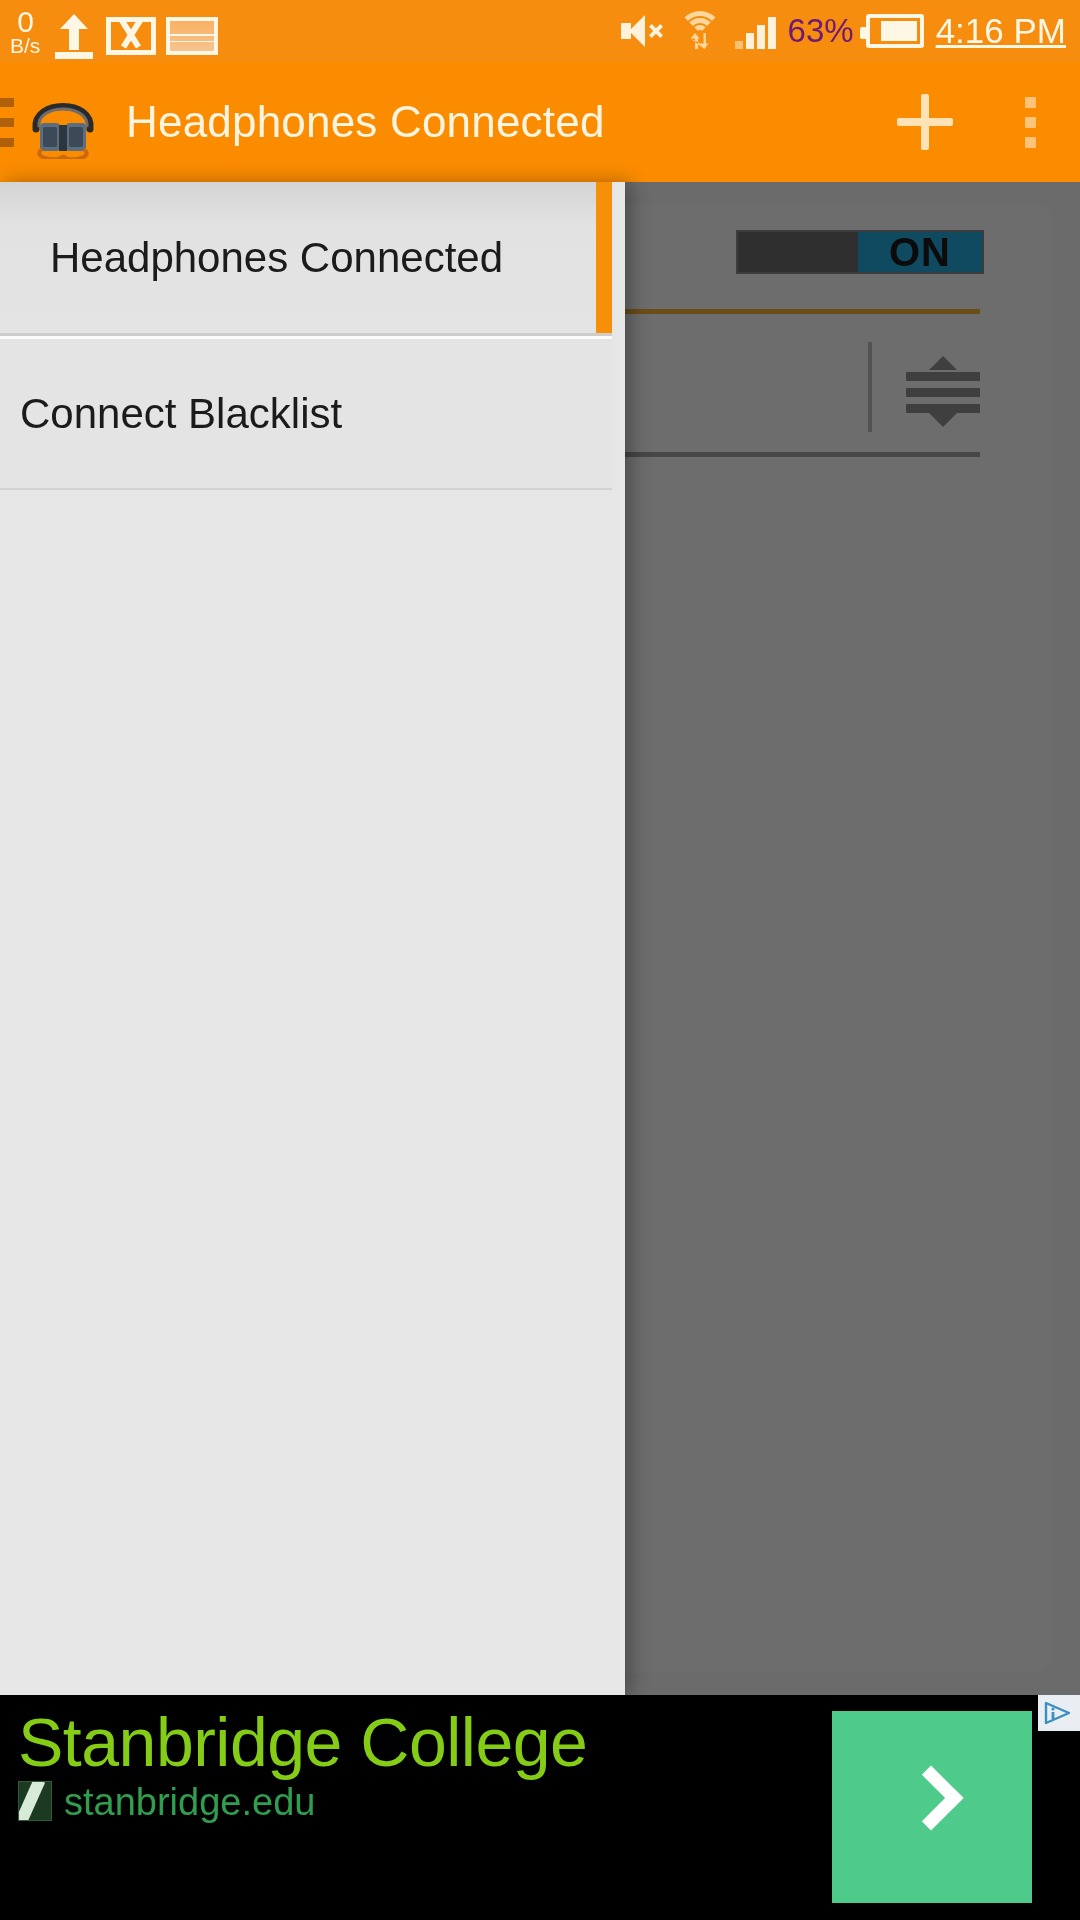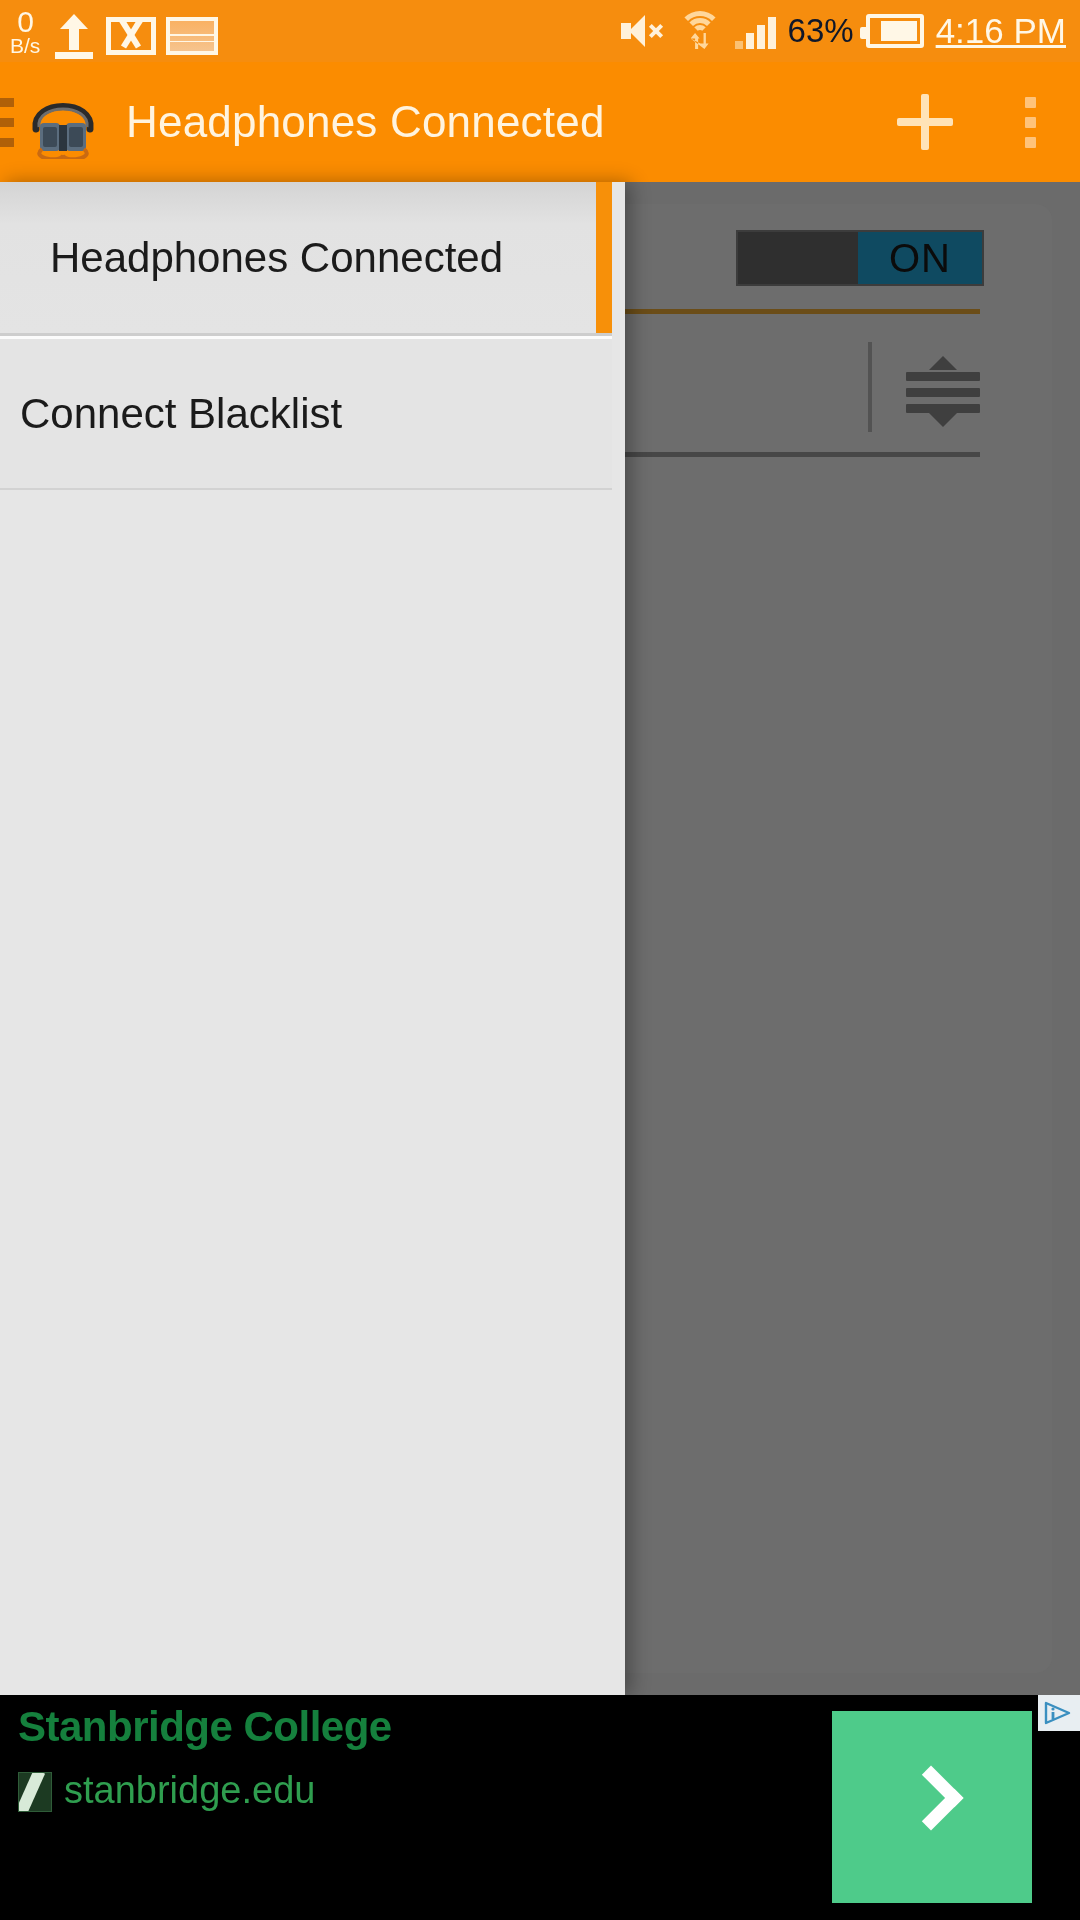"63%" .battery-pct { color: #0f172a -> #701a75 }
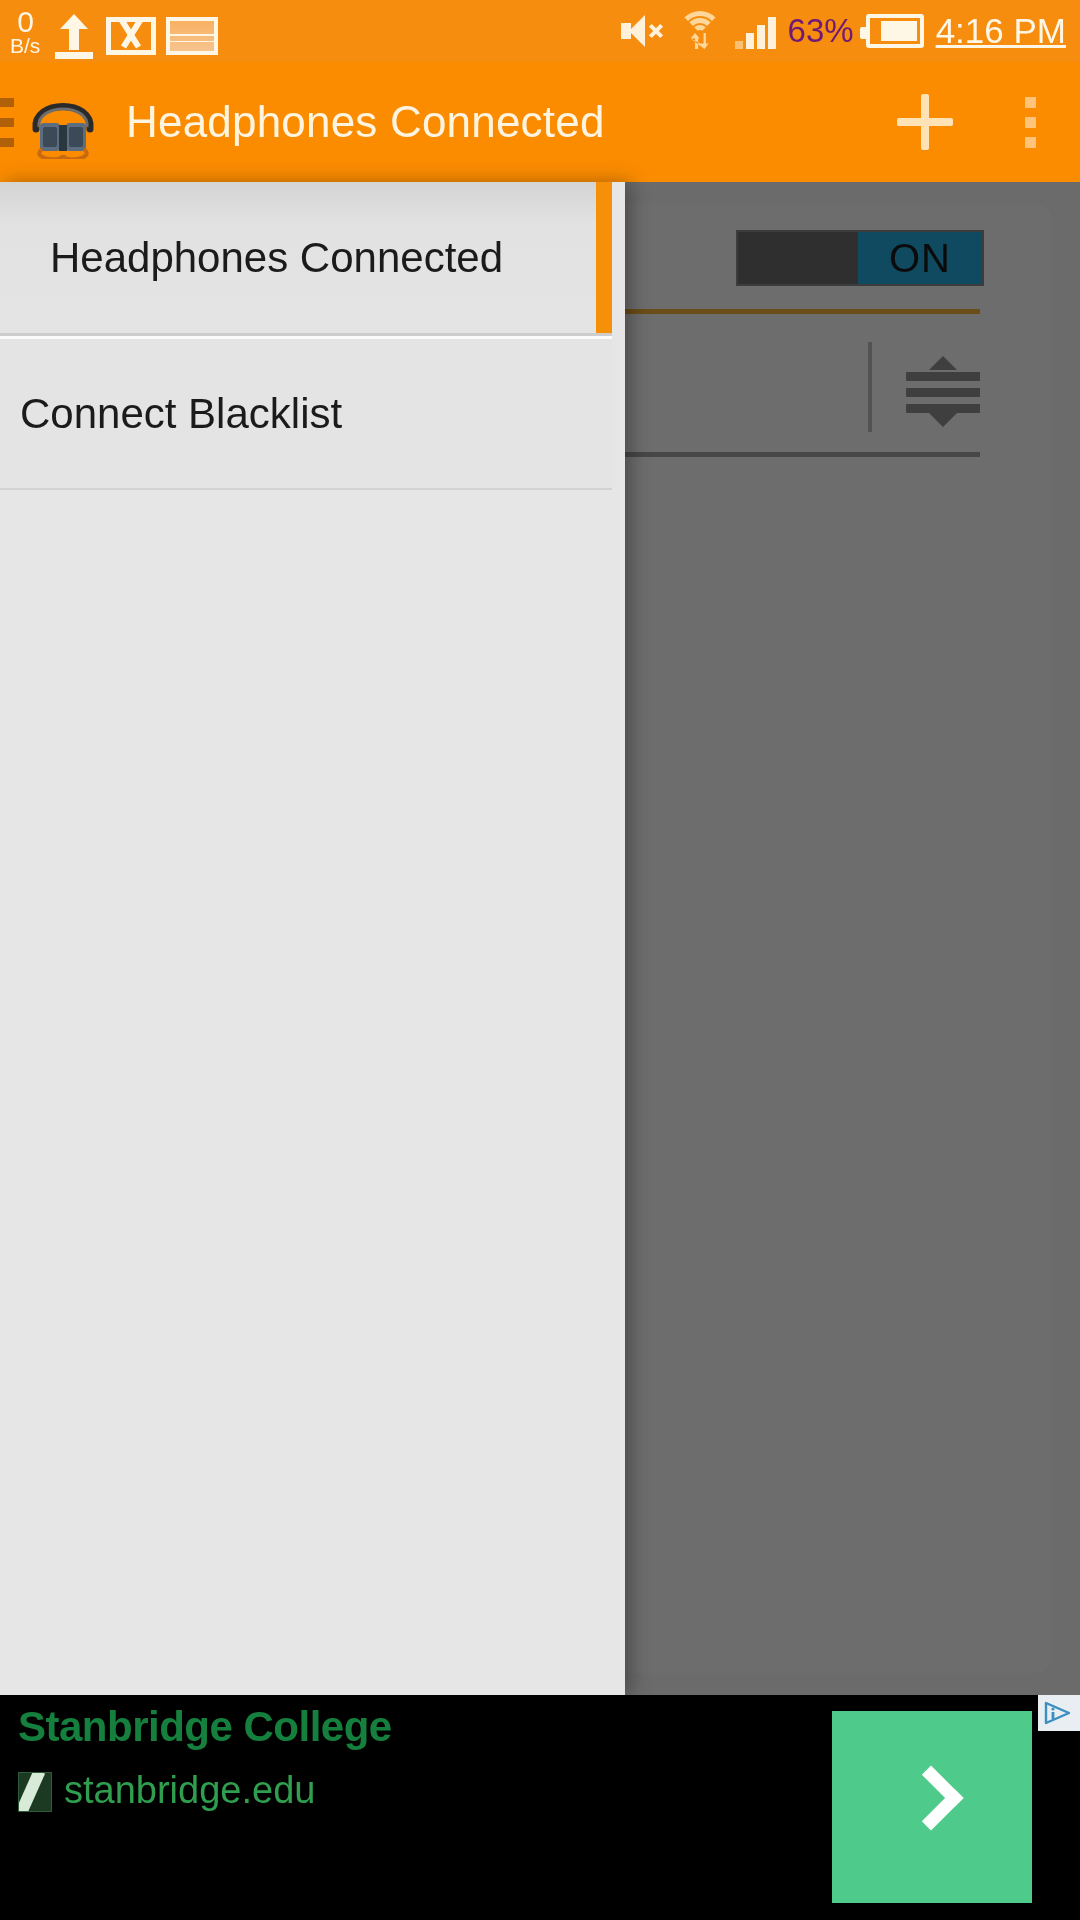"ON" #toggle-switch { font-weight: none -> bold; height: 56px -> 44px }
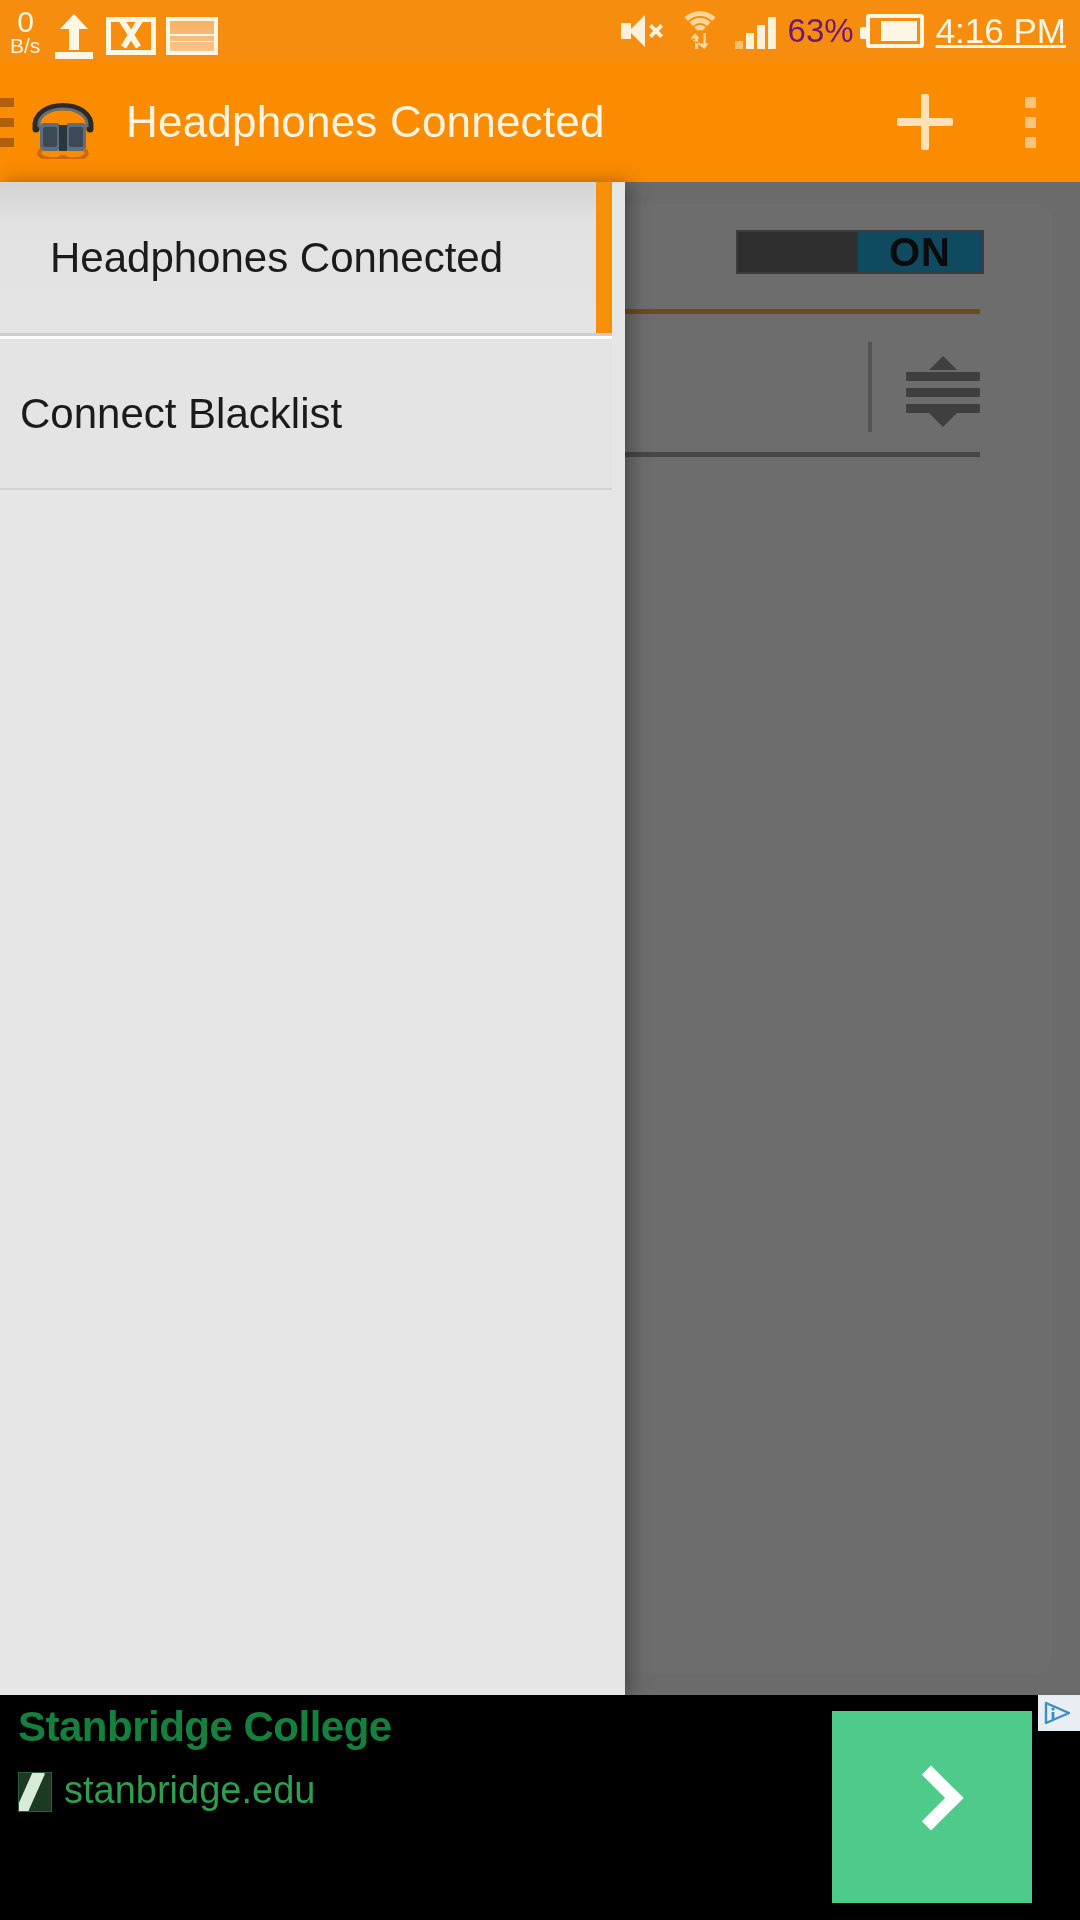"Stanbridge College" #ad-head { color: #15803d -> #84cc16; font-size: 42px -> 68px; font-weight: 700 -> 400 }
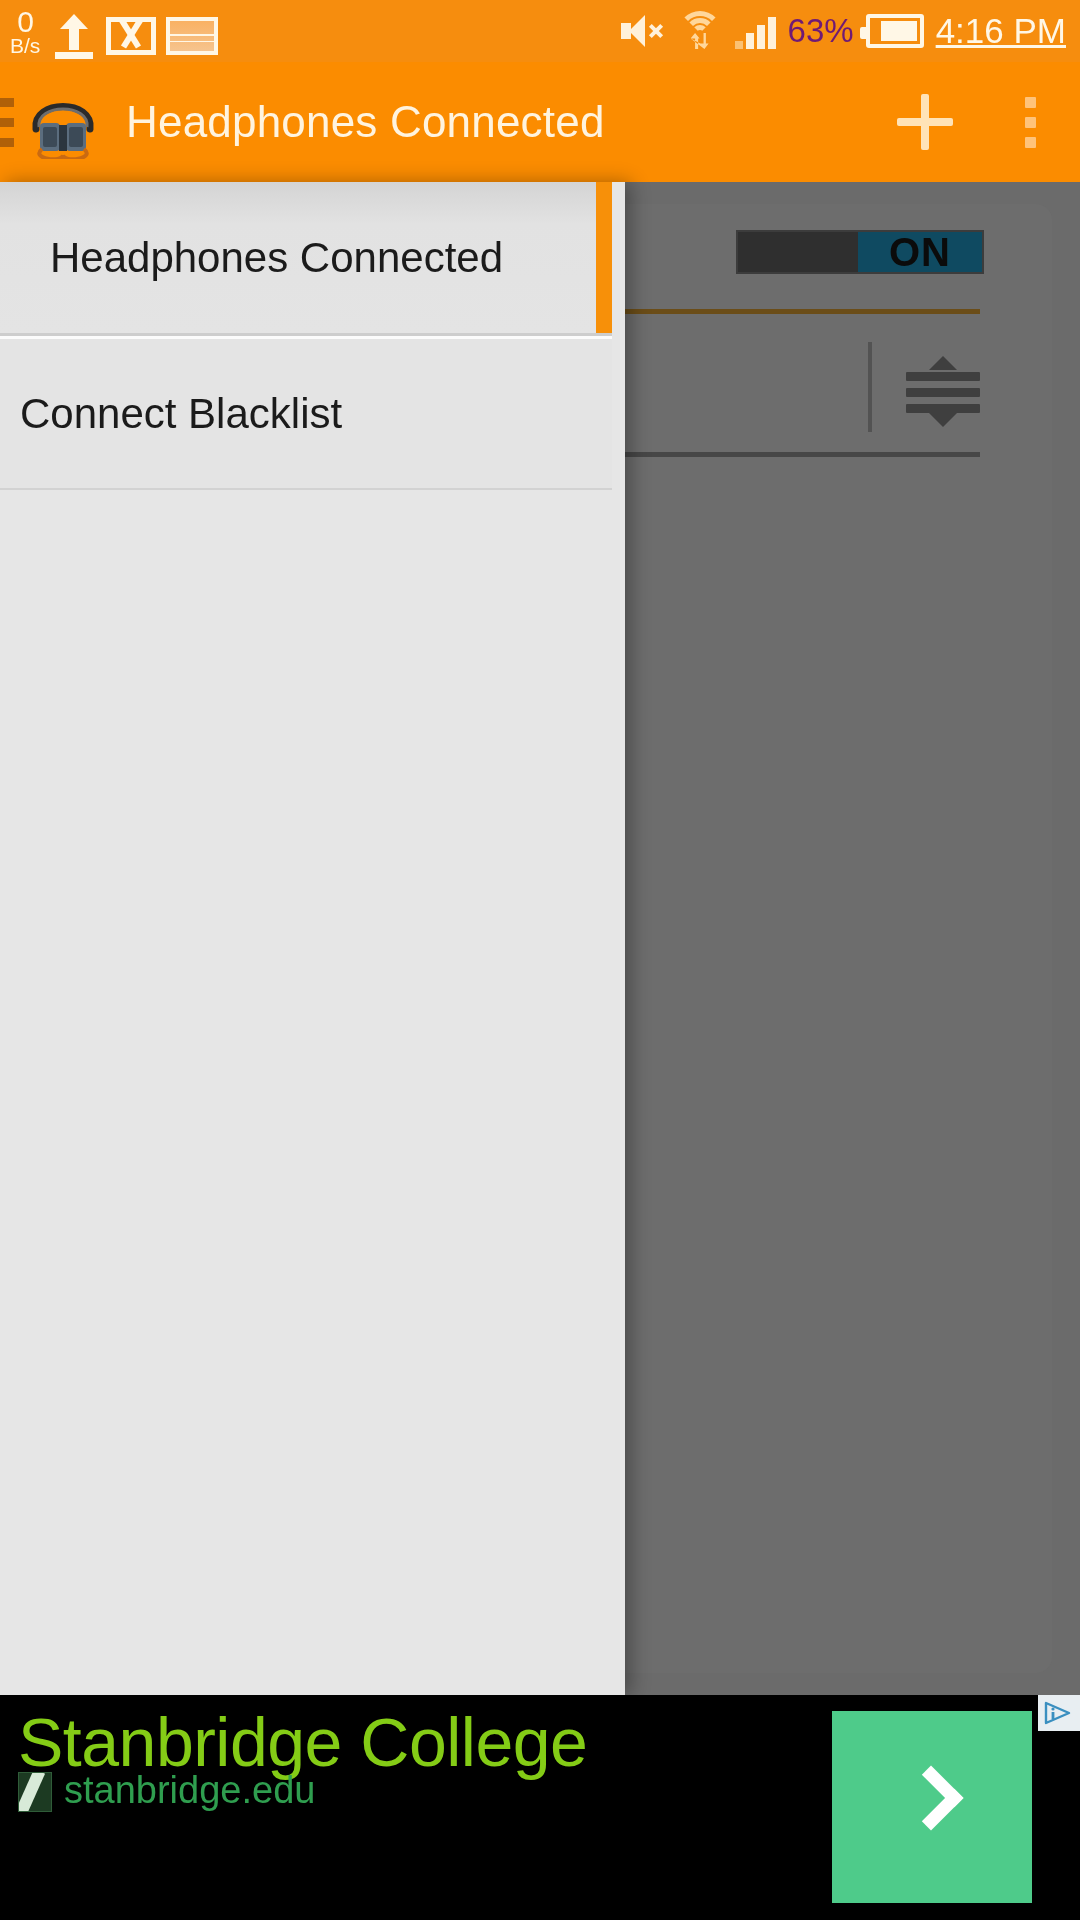"stanbridge.edu" #ad-url-row { align-items: flex-end -> flex-start; top: 74px -> 86px }
